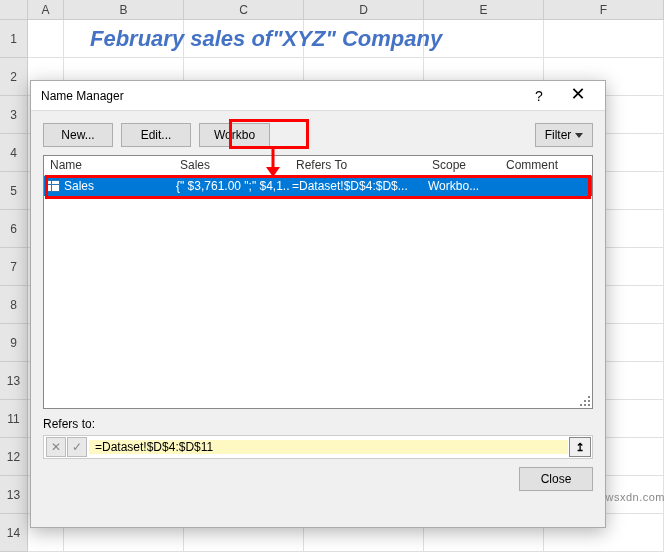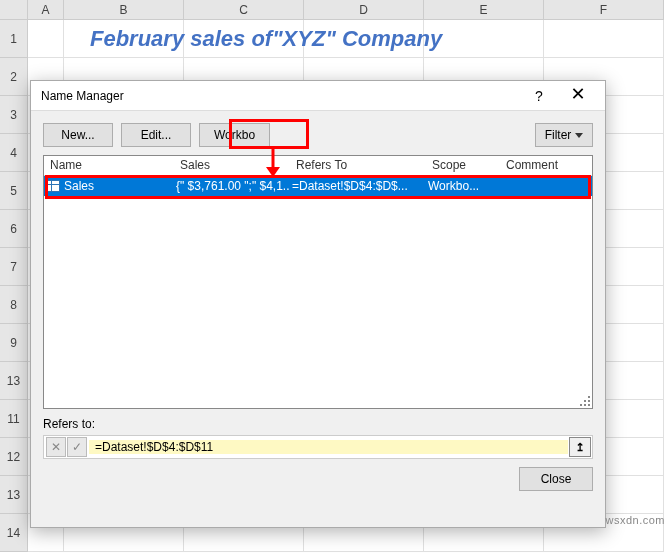"wsxdn.com" .watermark { bottom: 28px -> 51px }
